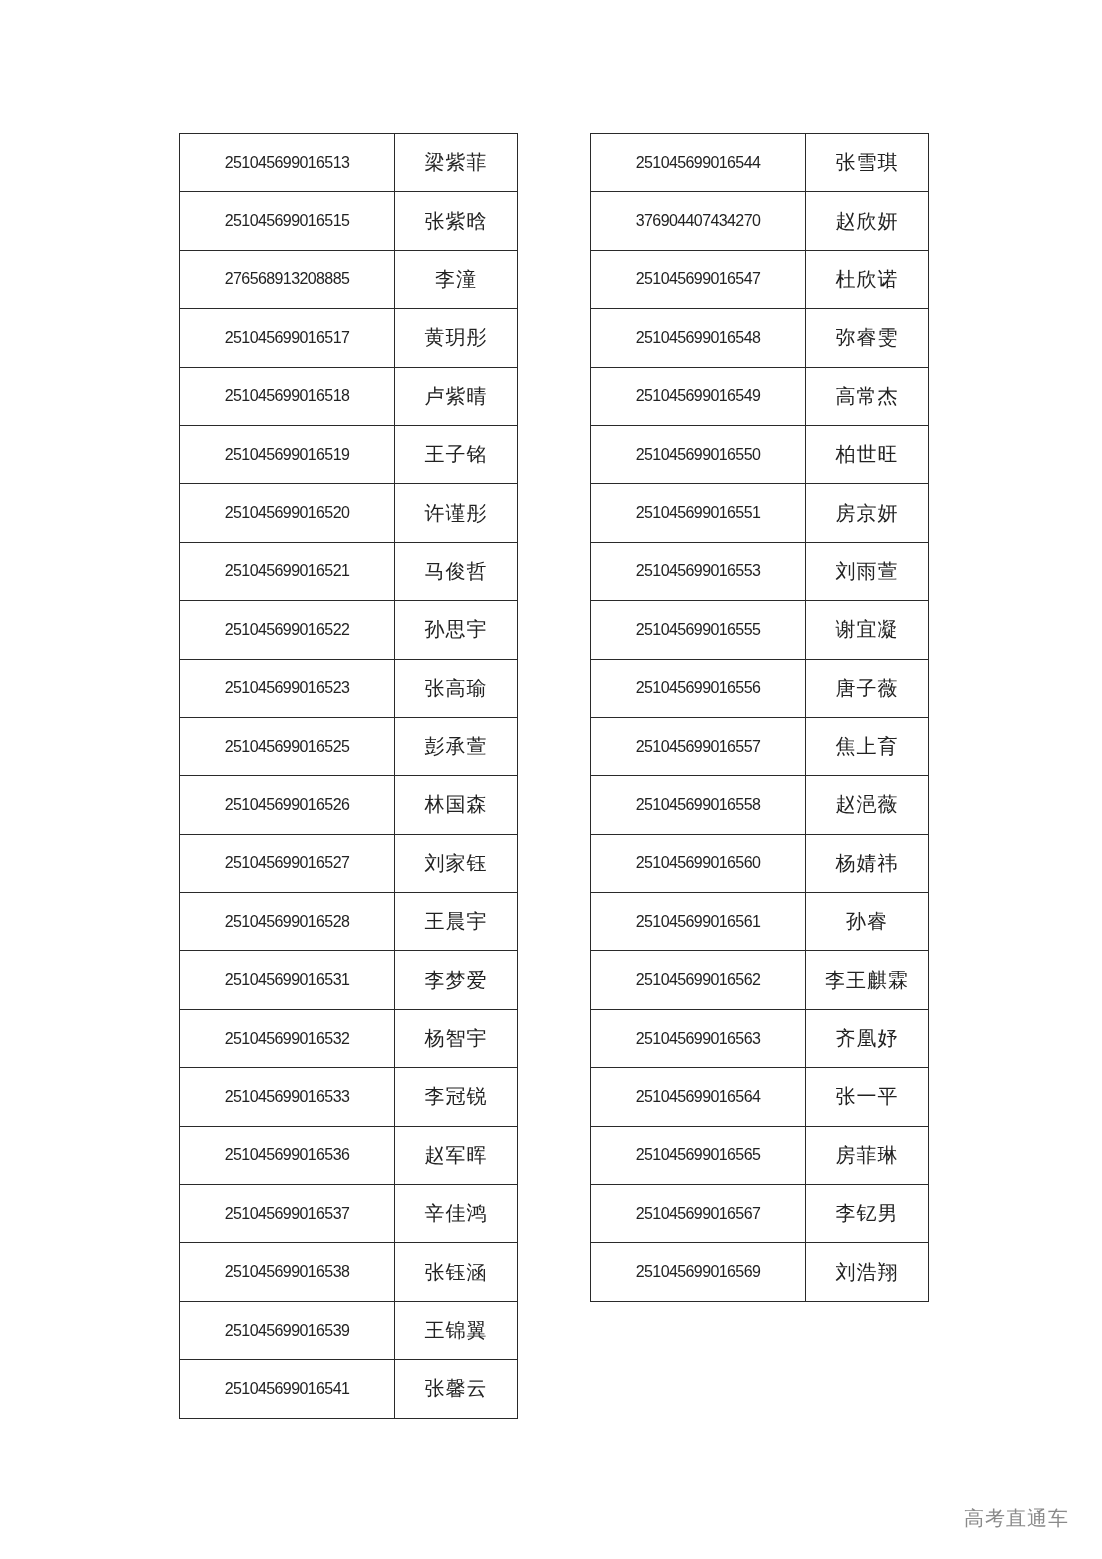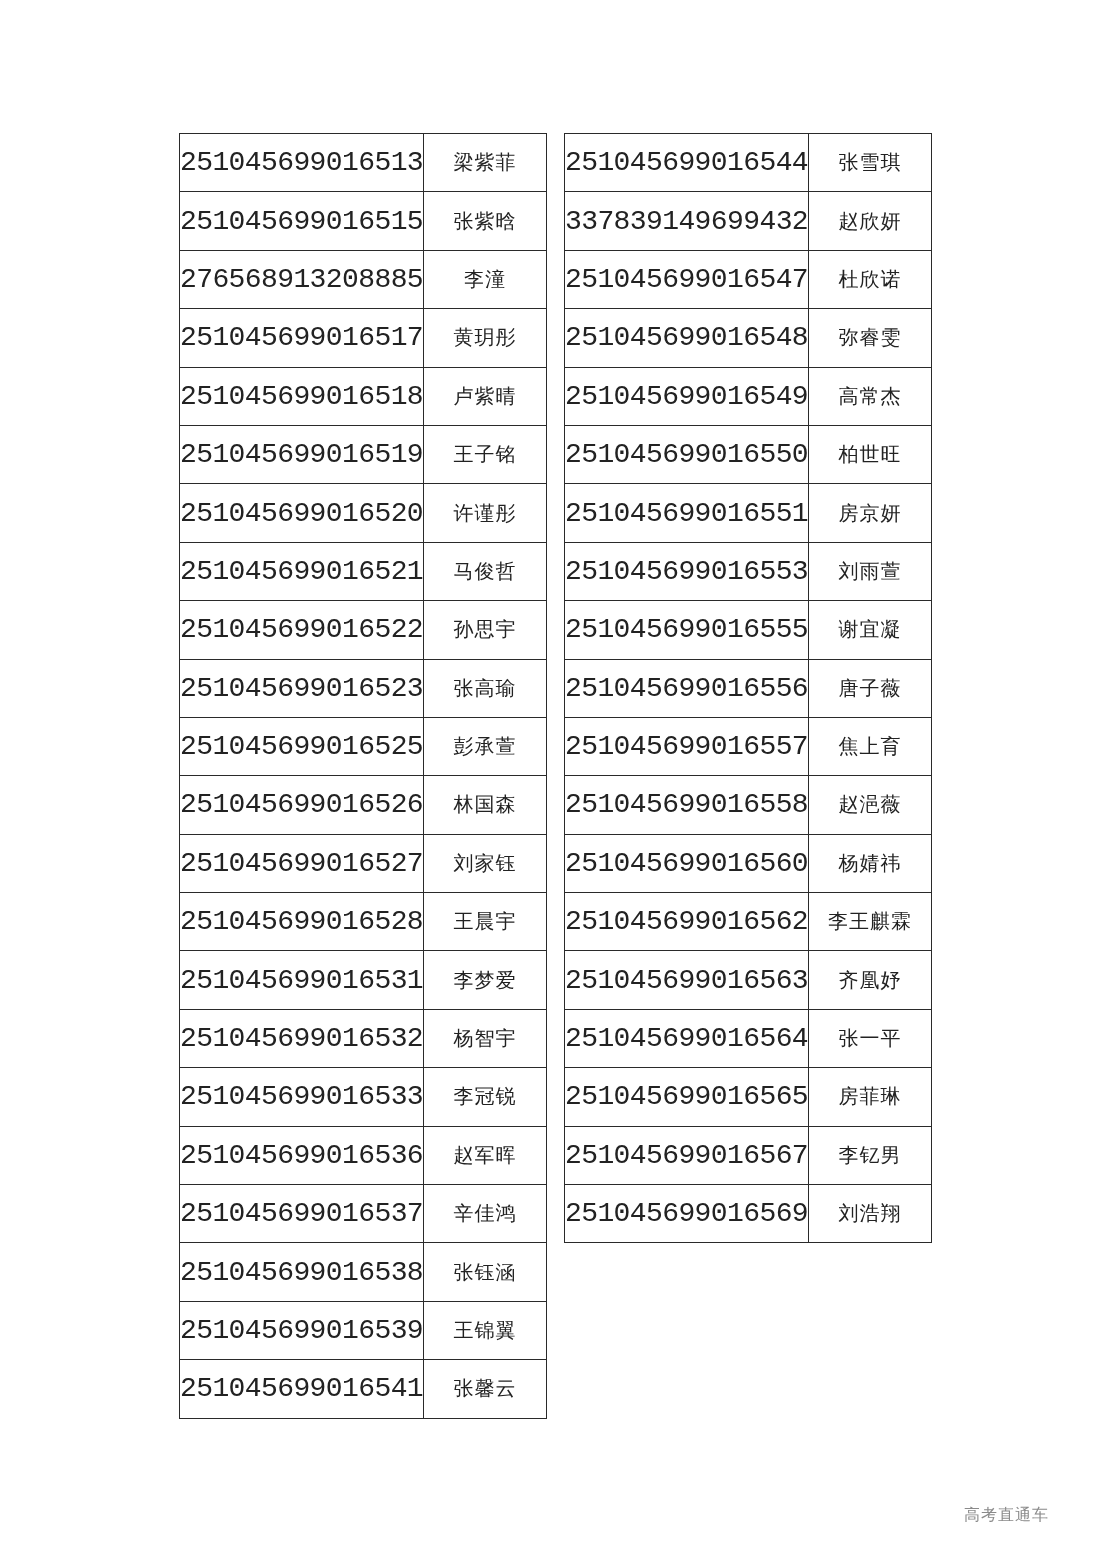"251045699016513" .tbl td.id { font-family: Liberation Mono, monospace -> Liberation Sans, sans-serif; font-size: 28px -> 16px }
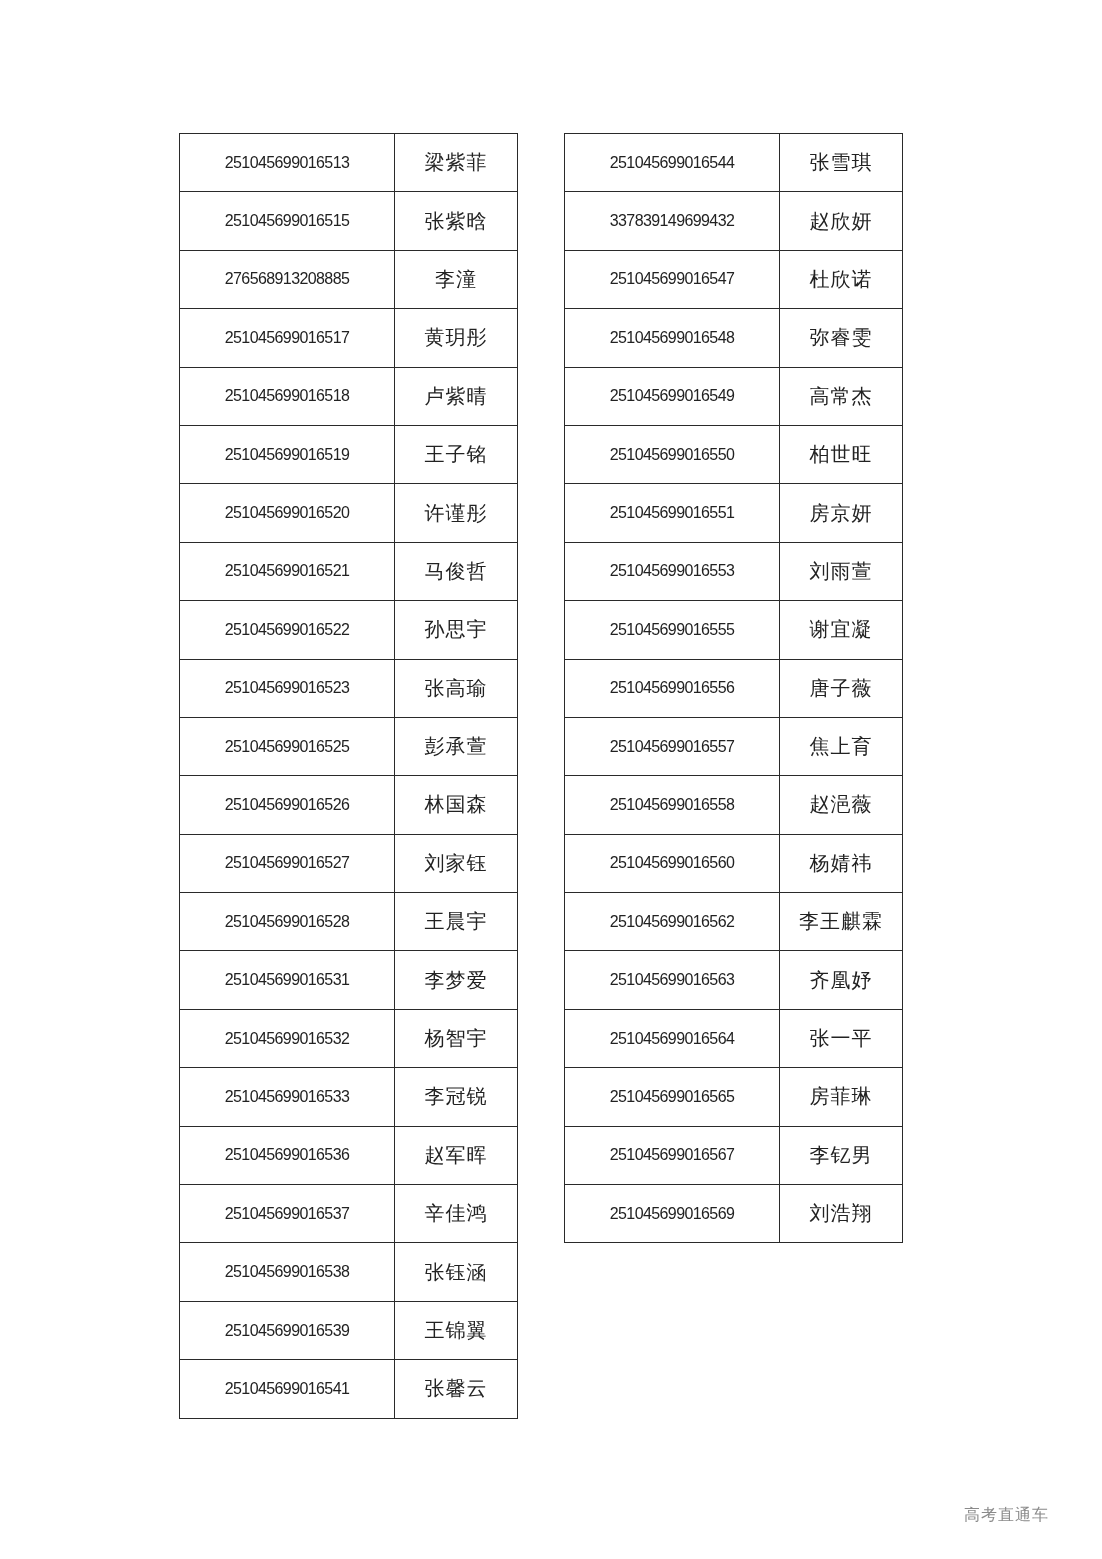"251045699016544" .tbl.right { left: 564px -> 590px }
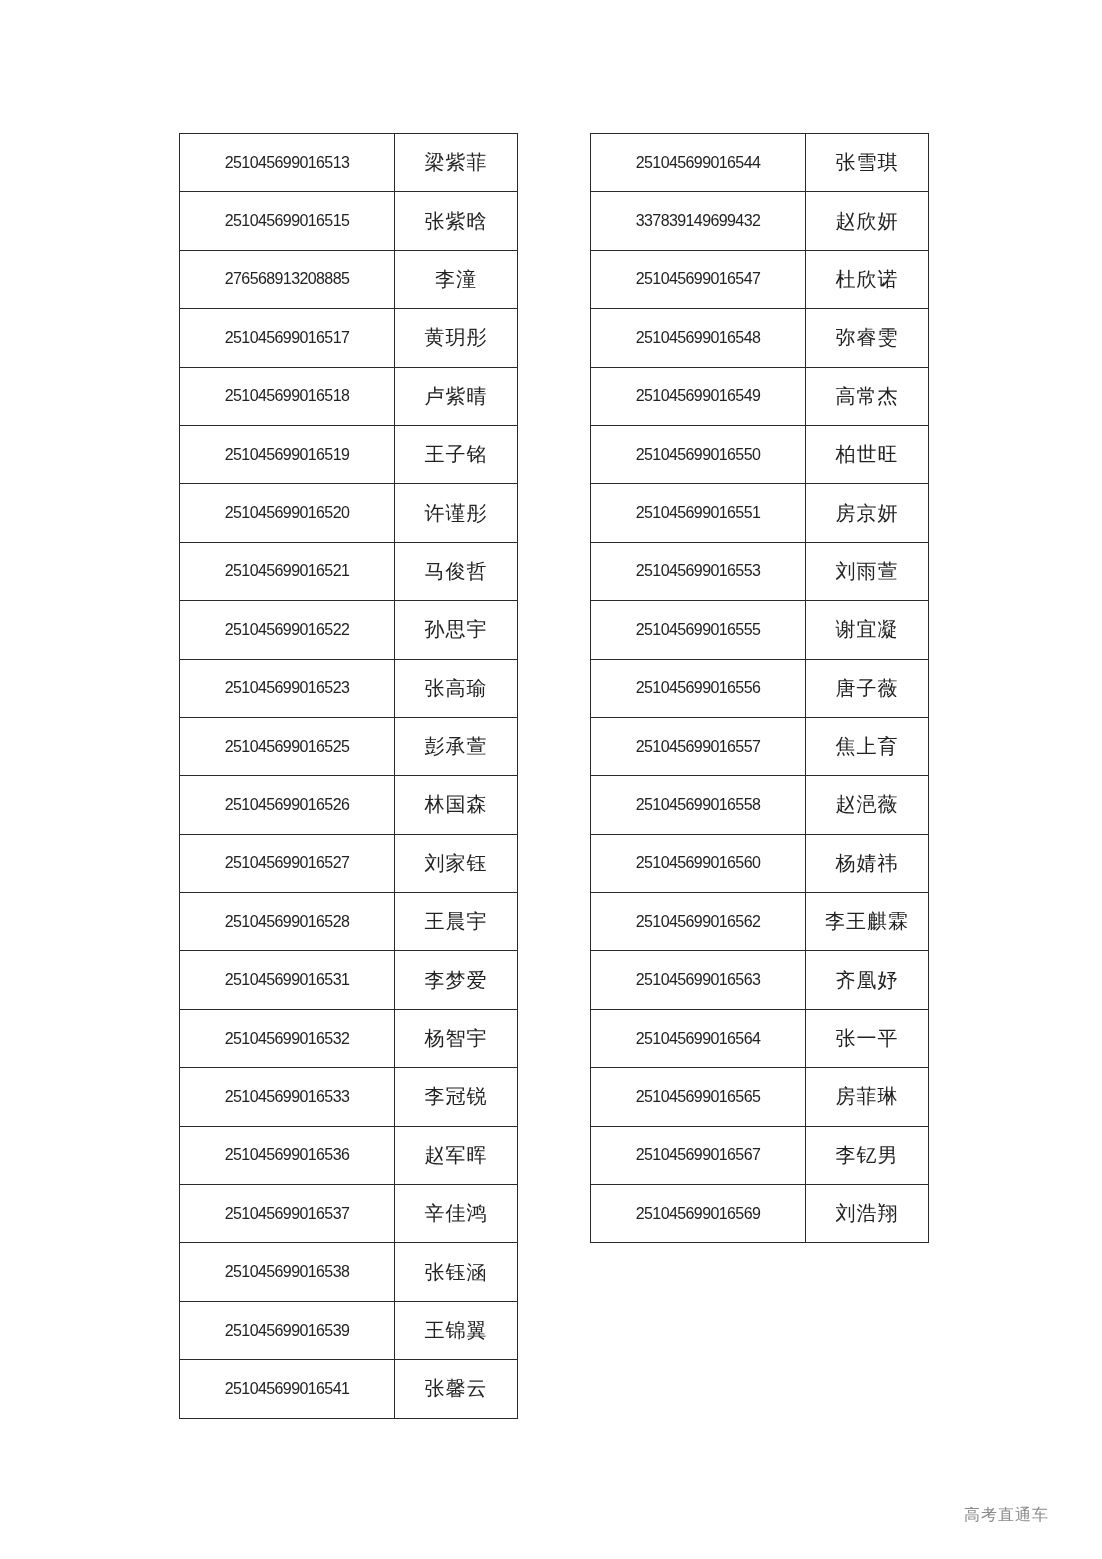"337839149699432" td.id { text: 337839149699432 -> 376904407434270 }
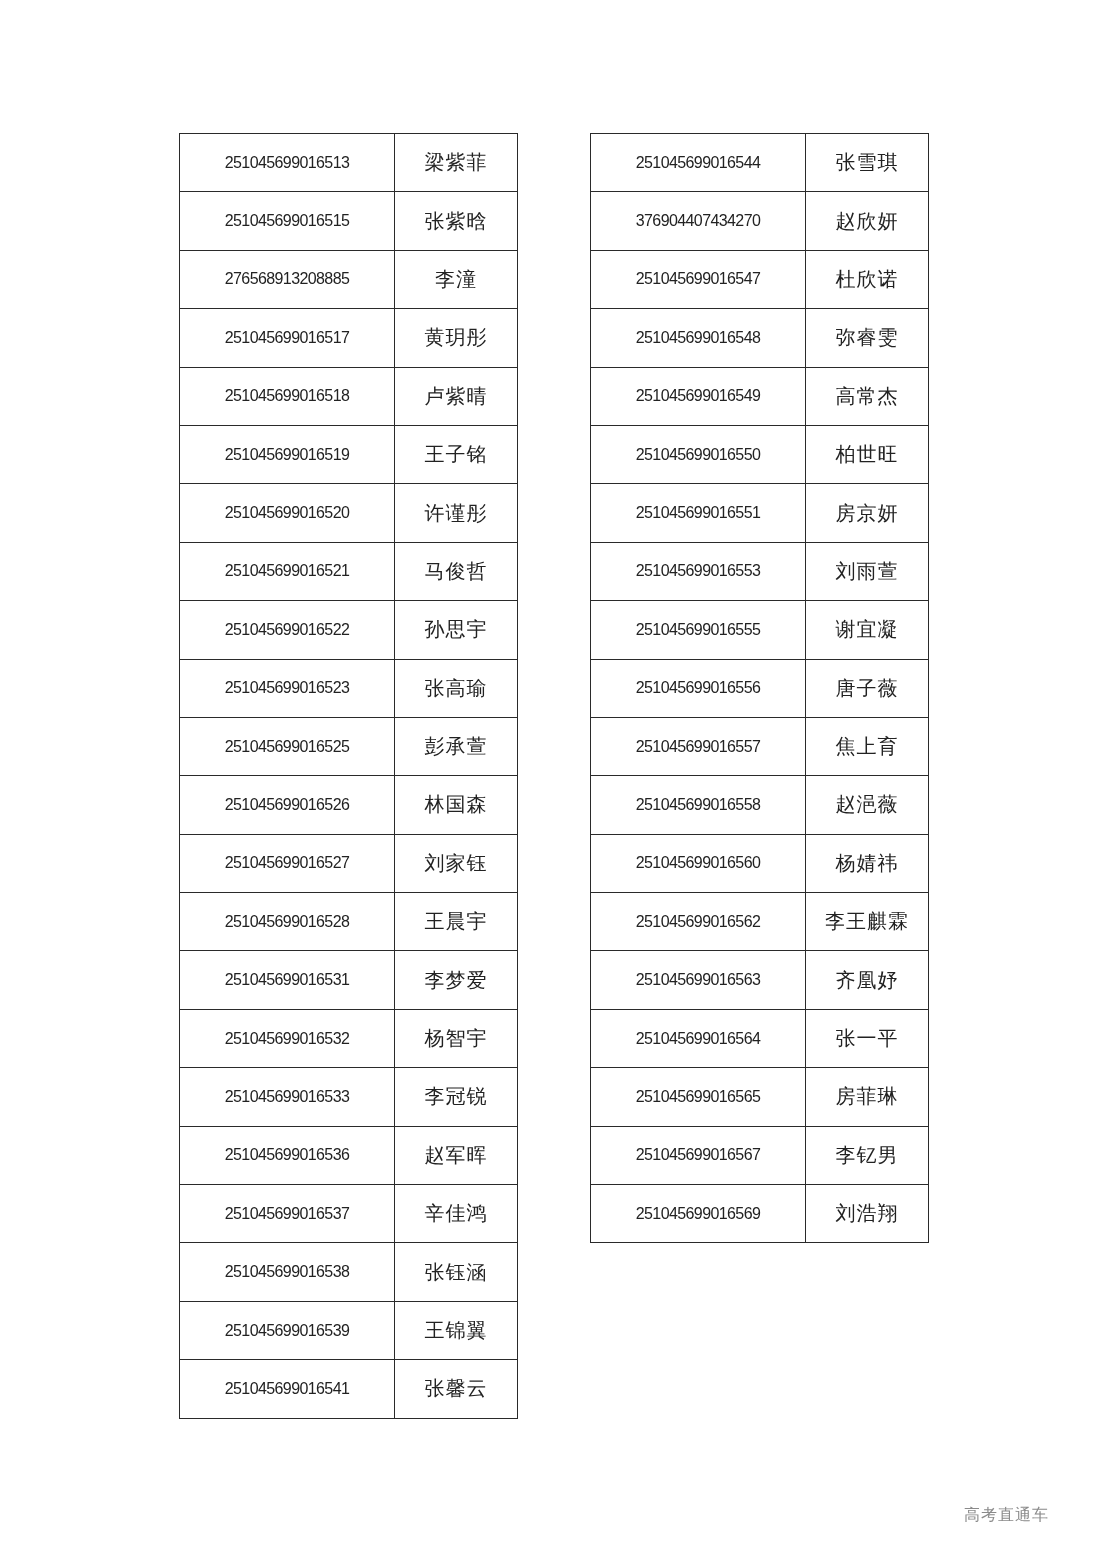"251045699016561" tr { html: none -> <tr> <td>251045699016561</td> <td>孙睿</td> </tr> }
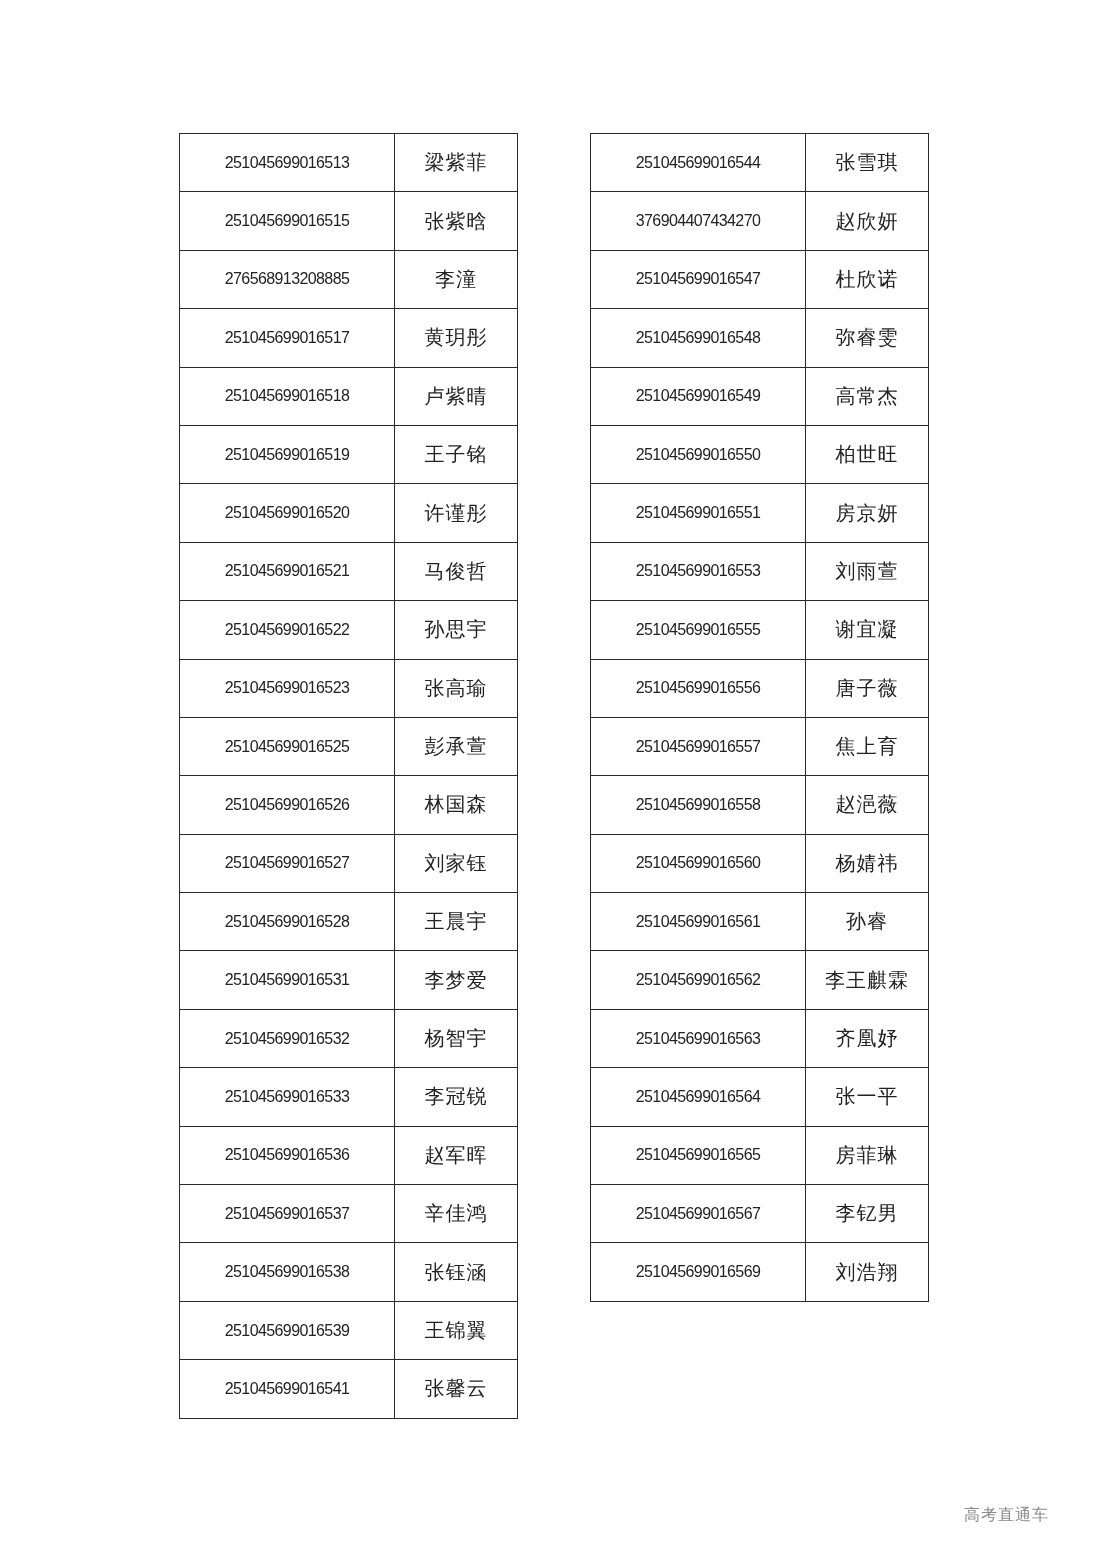"高考直通车" .watermark { font-size: 16px -> 20px }
